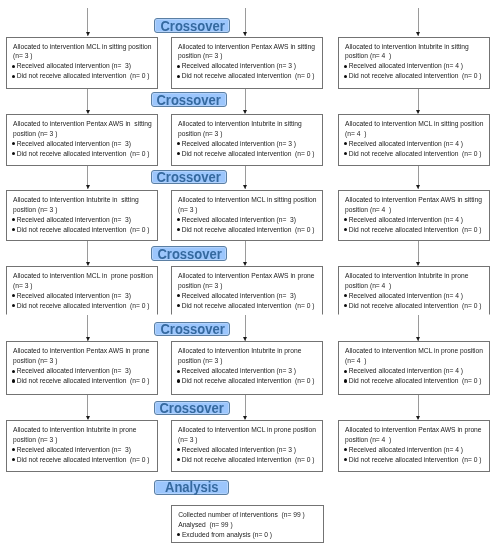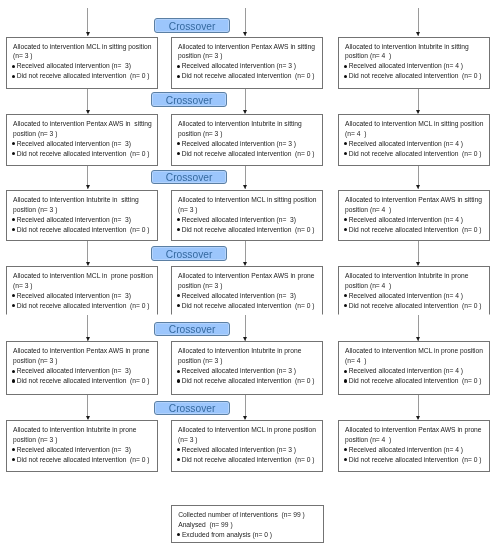"Crossover" .badge { font-size: 11px -> 14px; font-weight: normal -> bold }
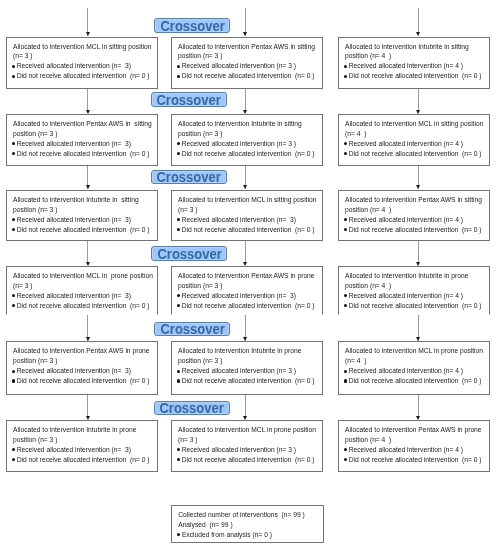"Analysis" div.badge { html: none -> <div> <span>Analysis</span> </div> }
